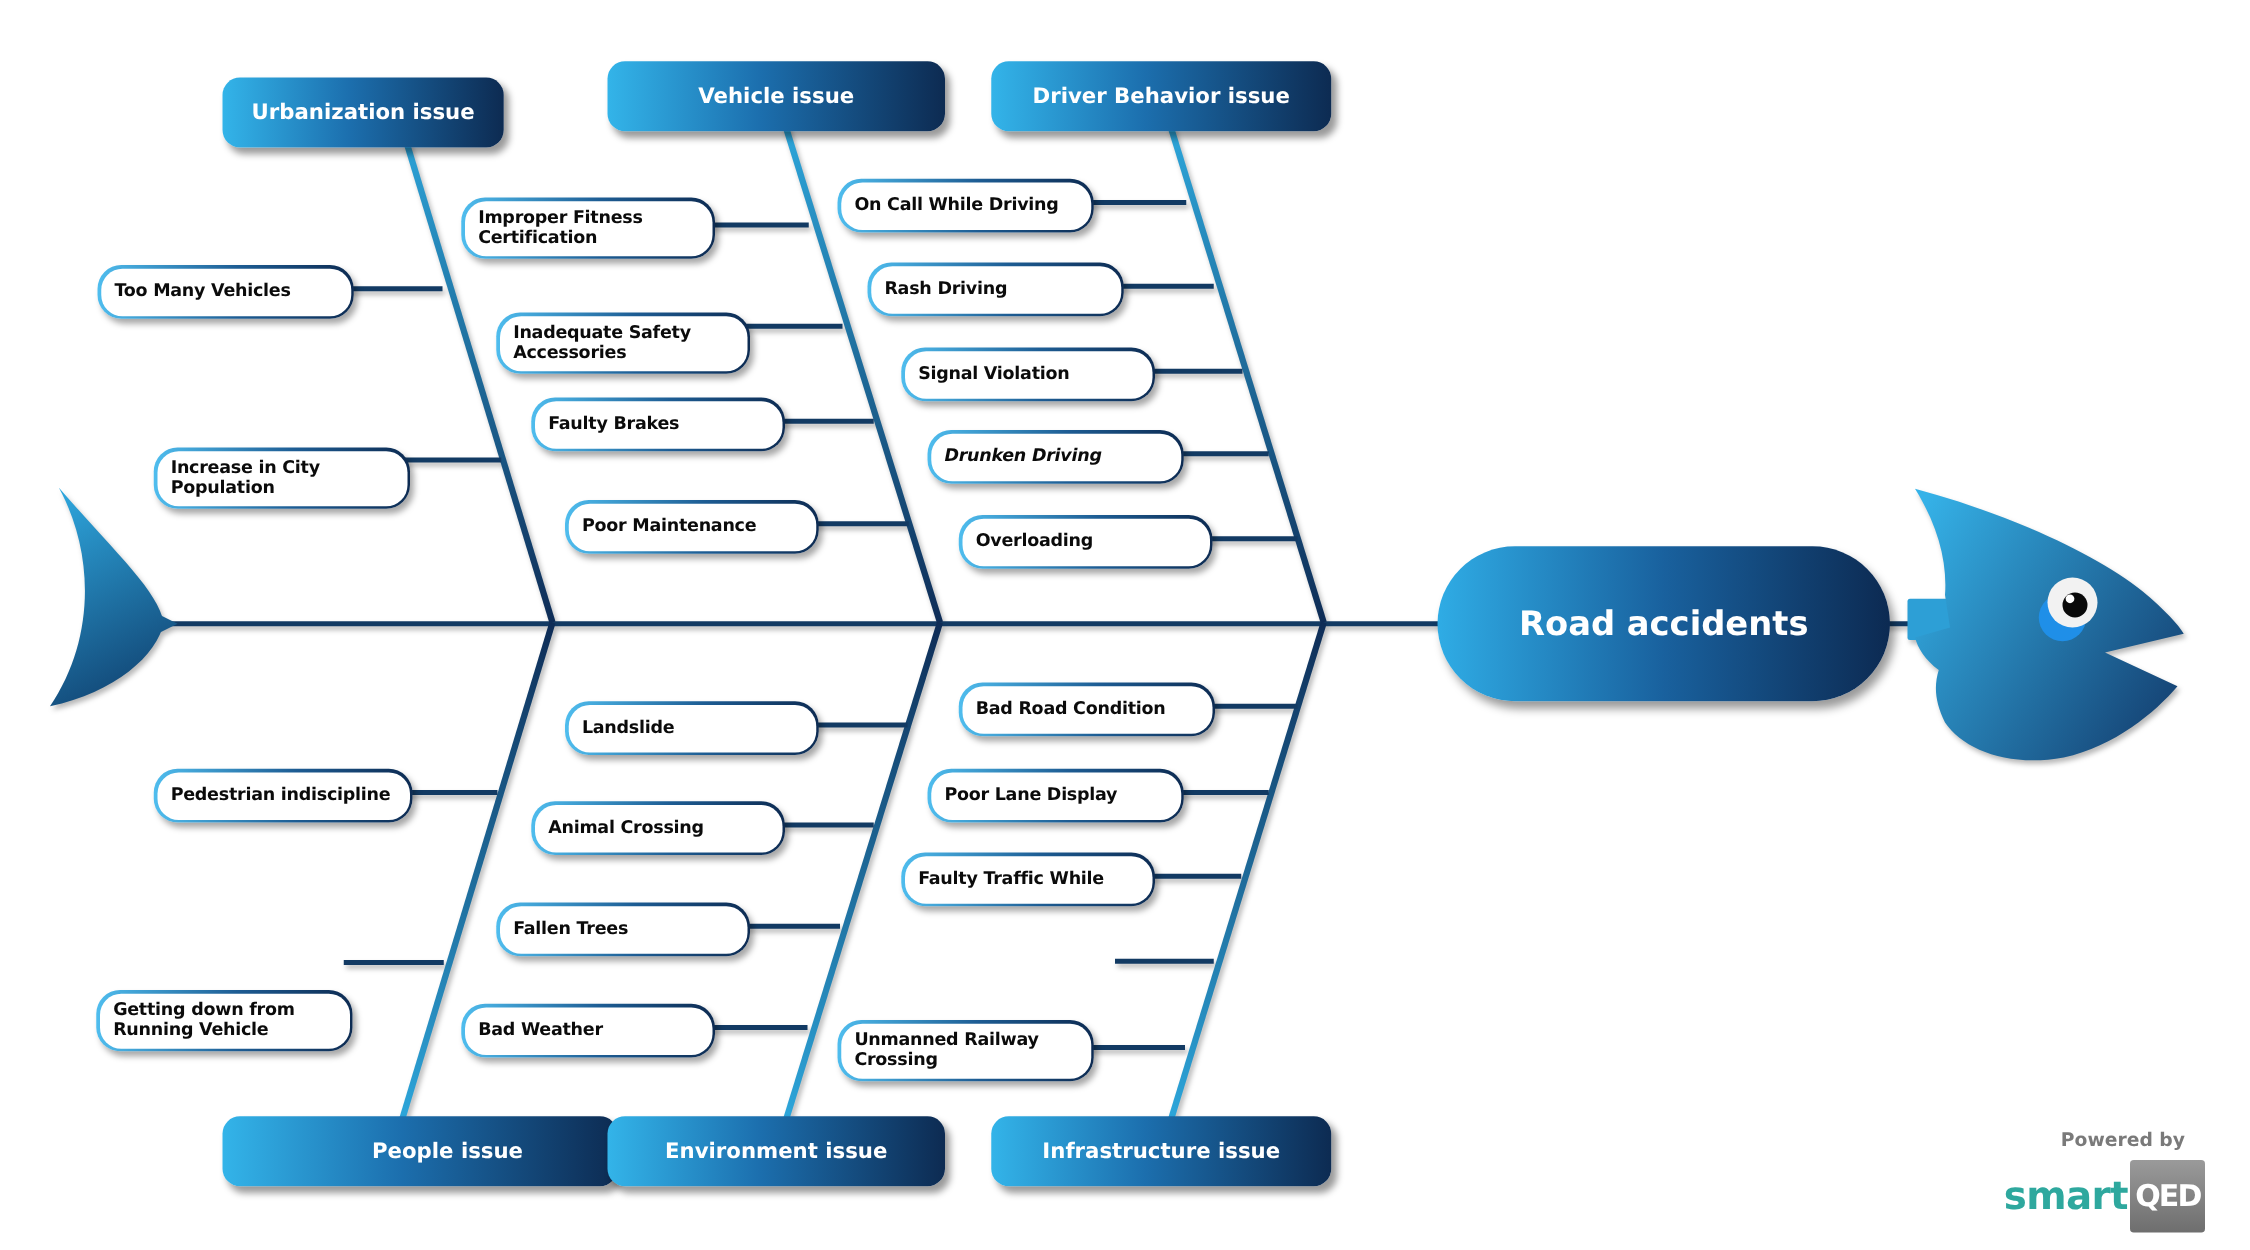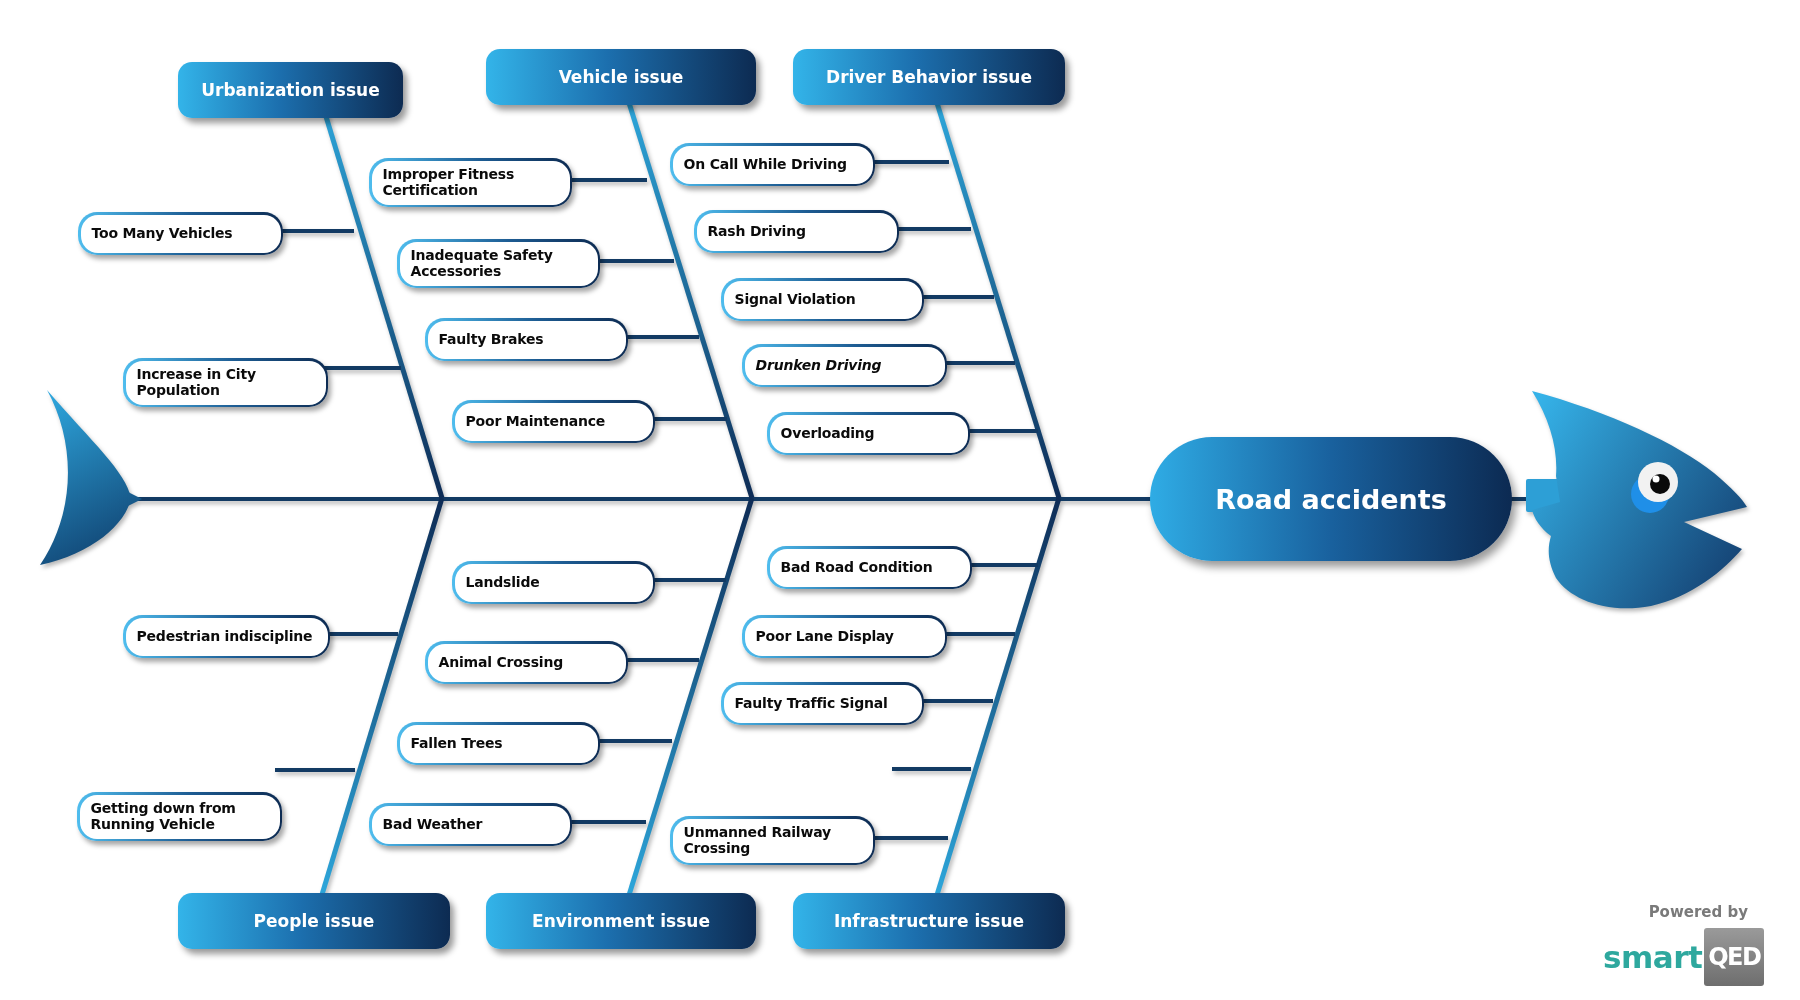"Inadequate Safety Accessories" div.cause-box { top: 239px -> 250px }
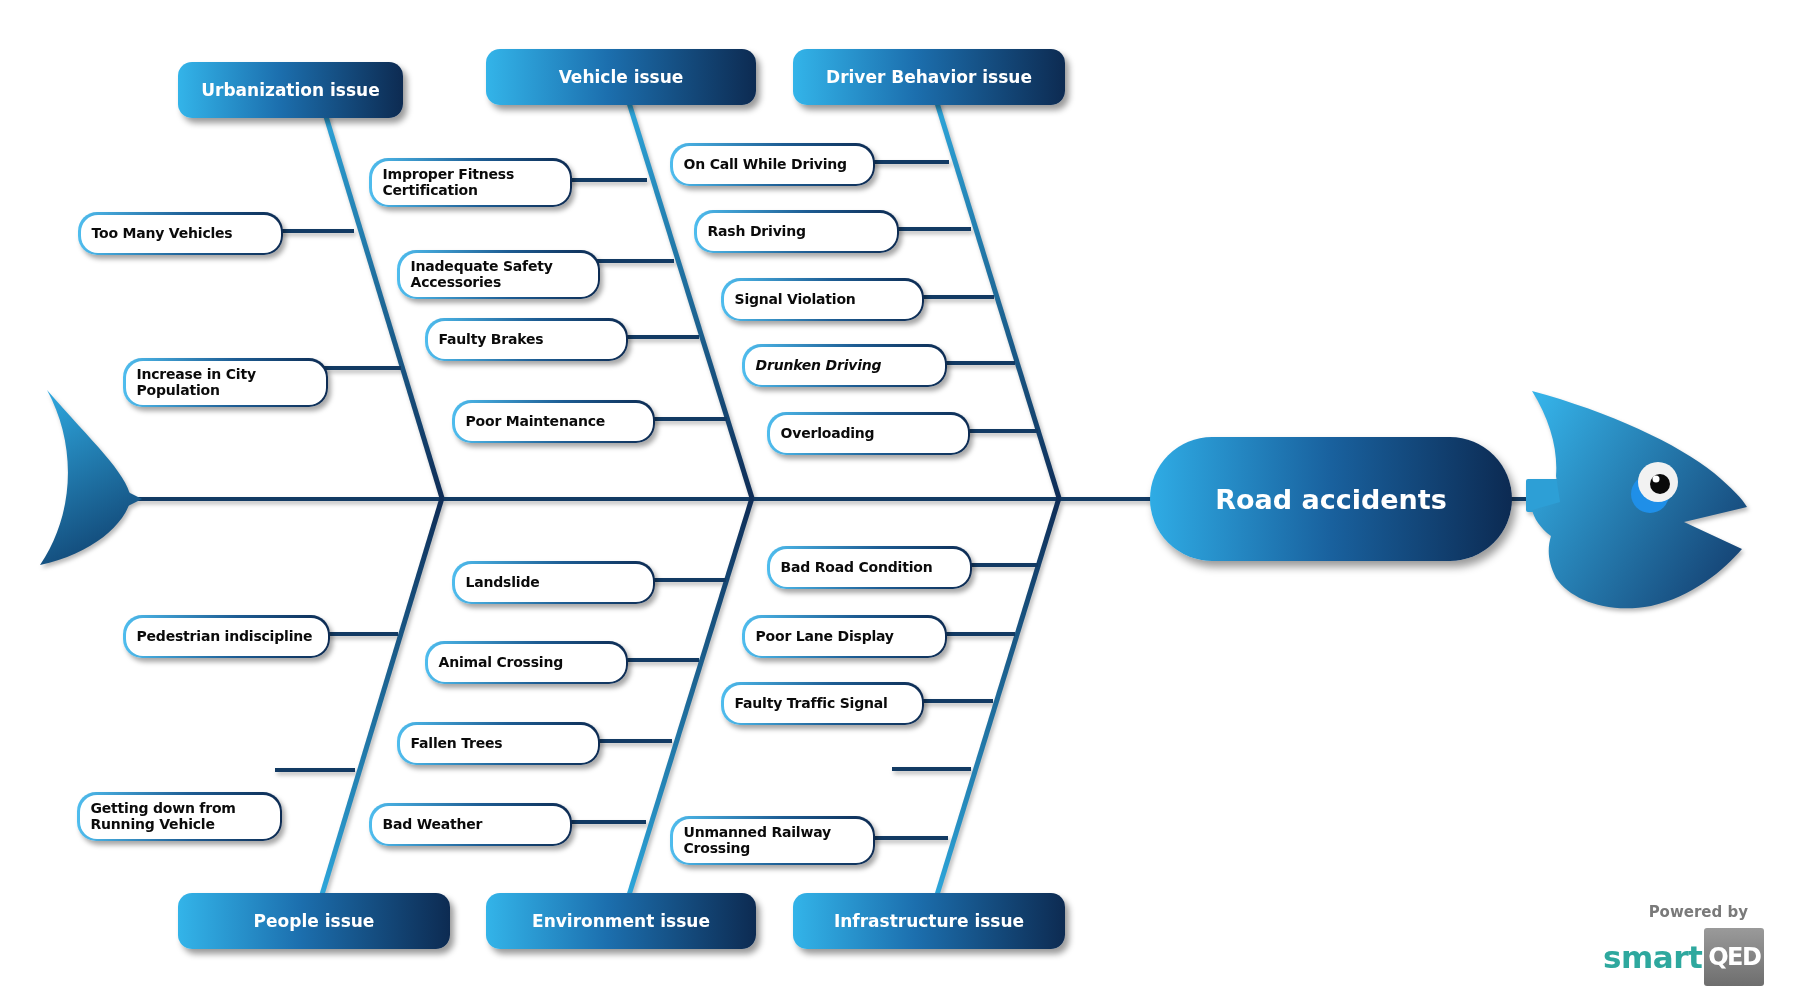"Faulty Traffic Signal" div.cause-inner { text: Signal -> While }
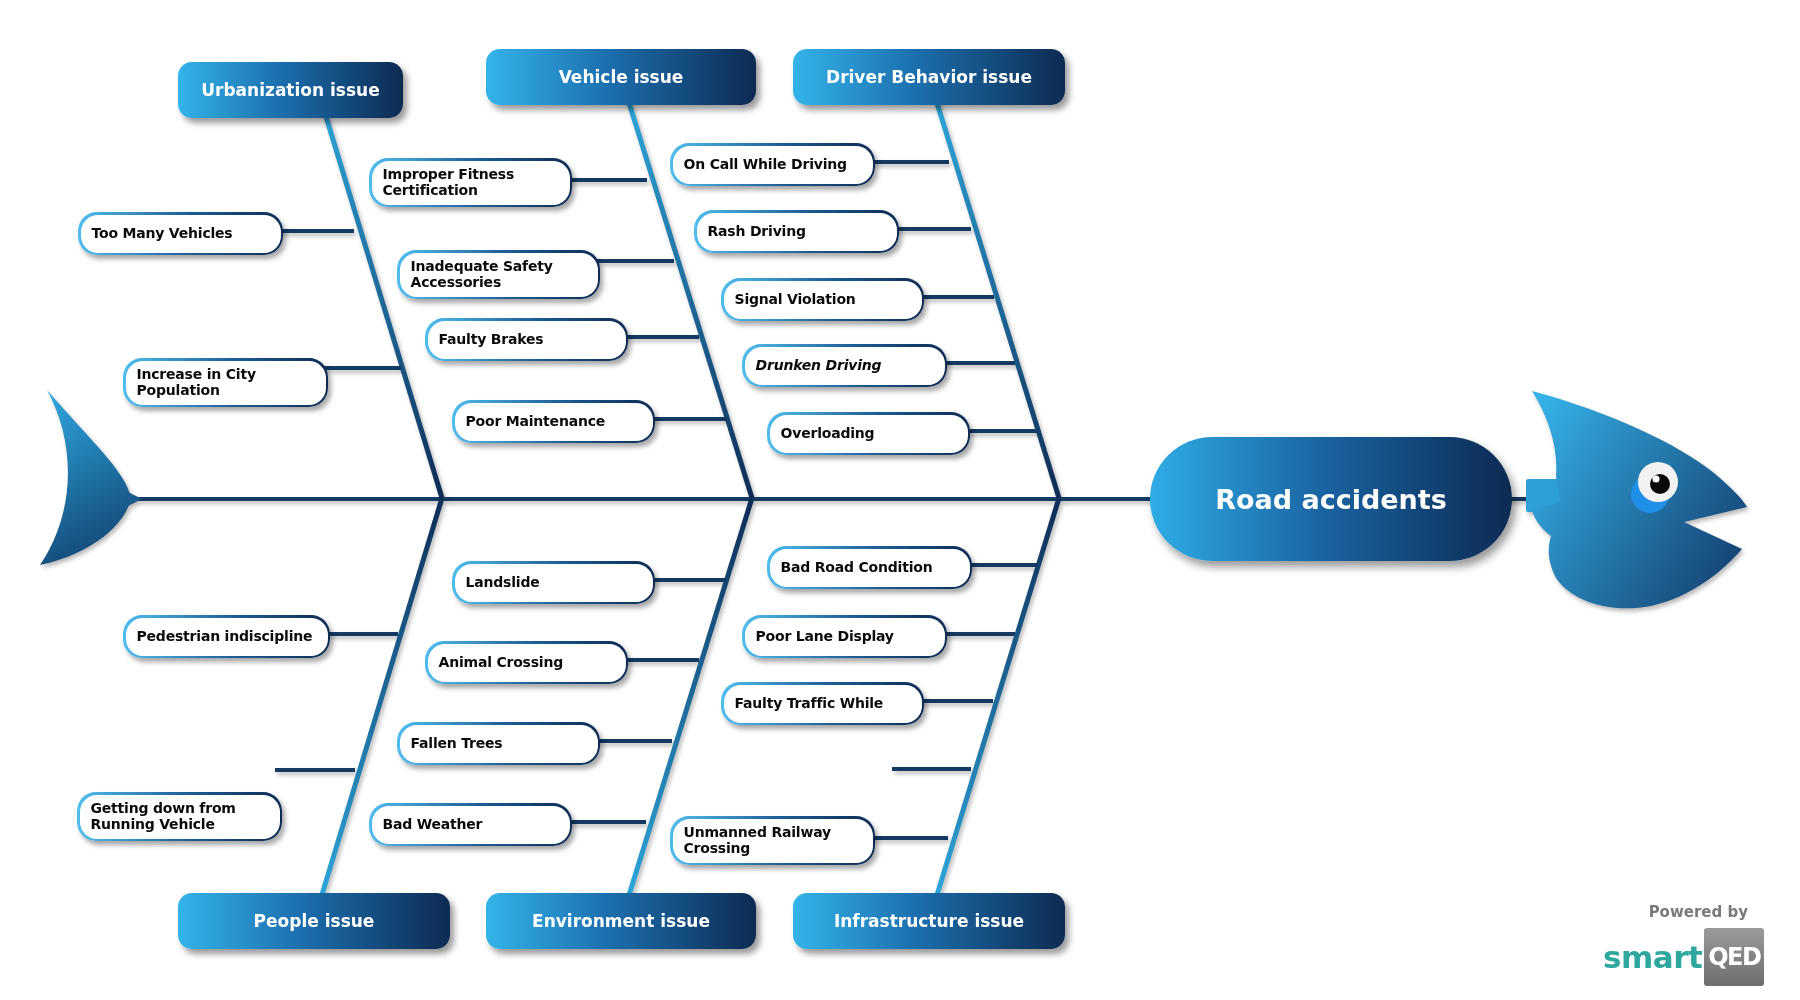"People issue" div.category-pill { padding-left: none -> 44px }
